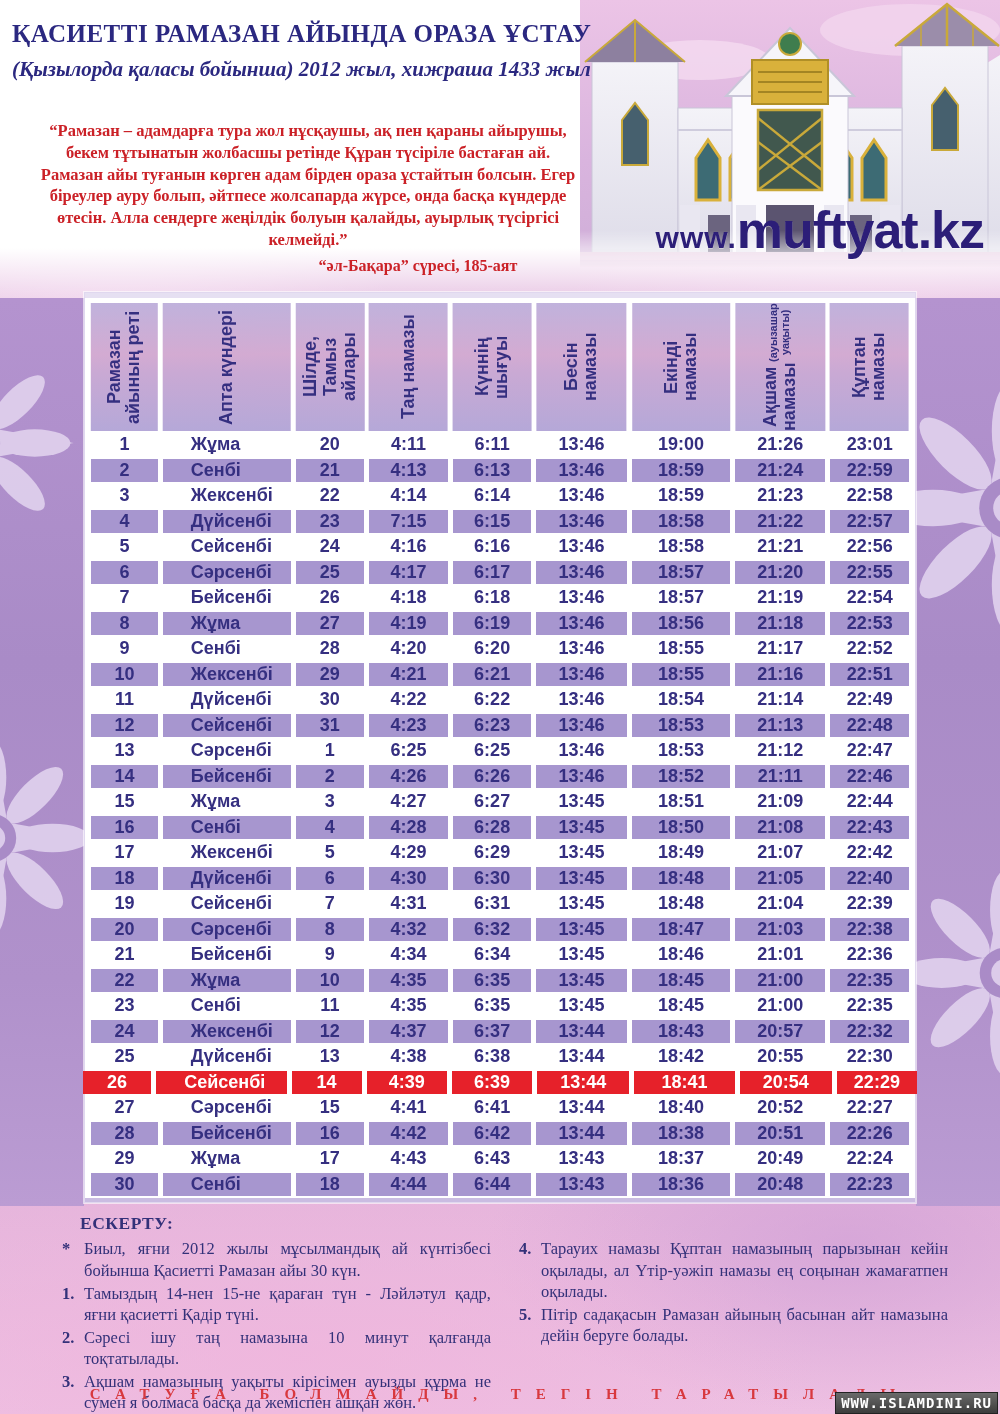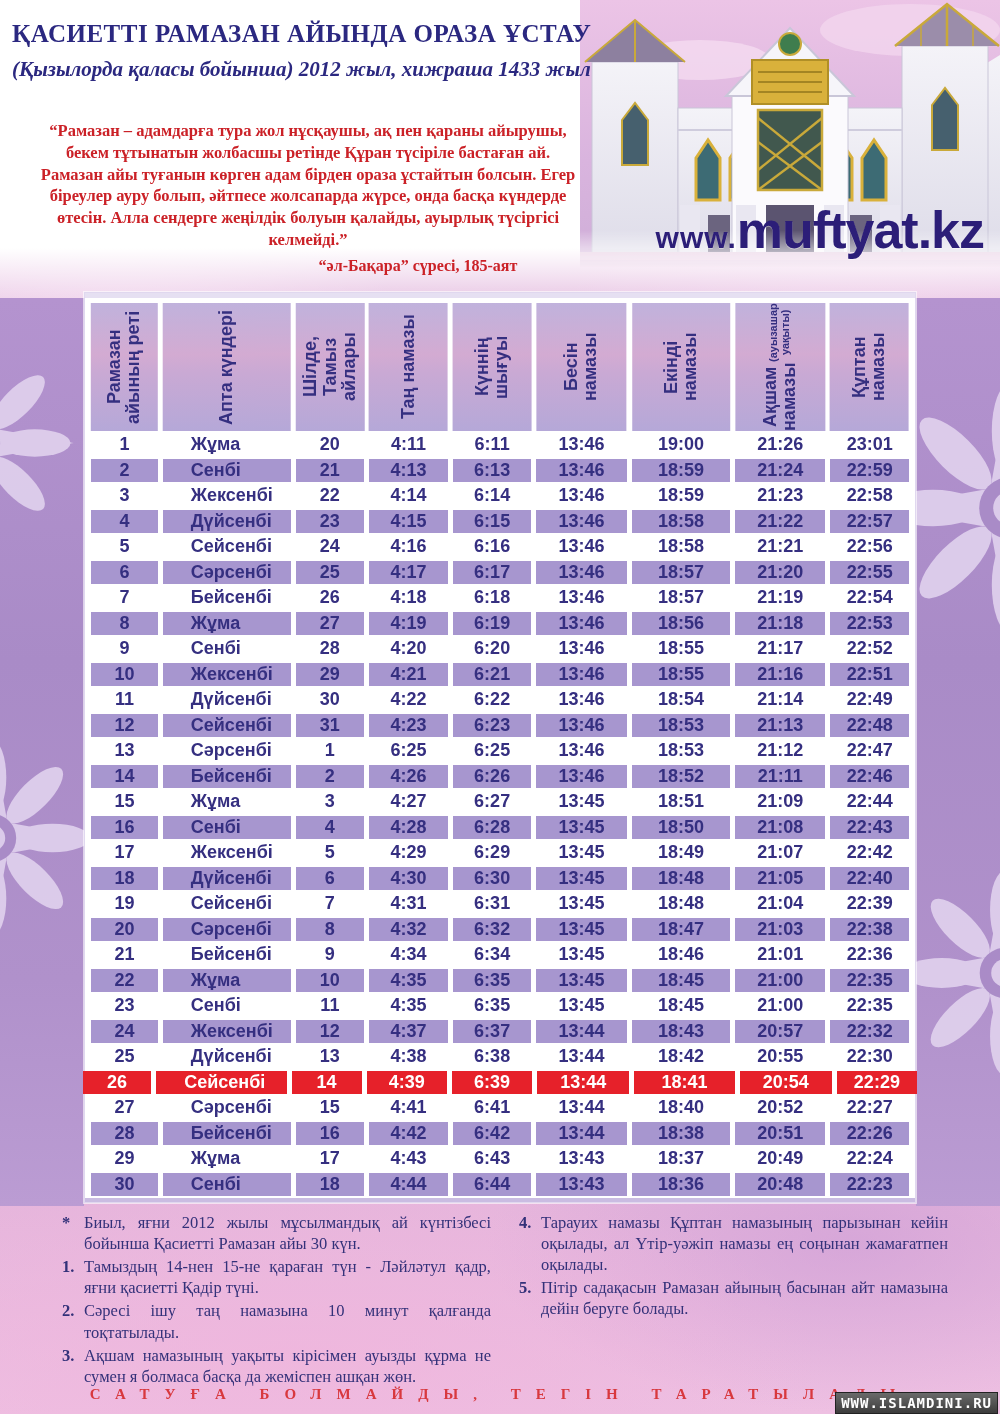"4:15" div.tcell { text: 4:15 -> 7:15 }
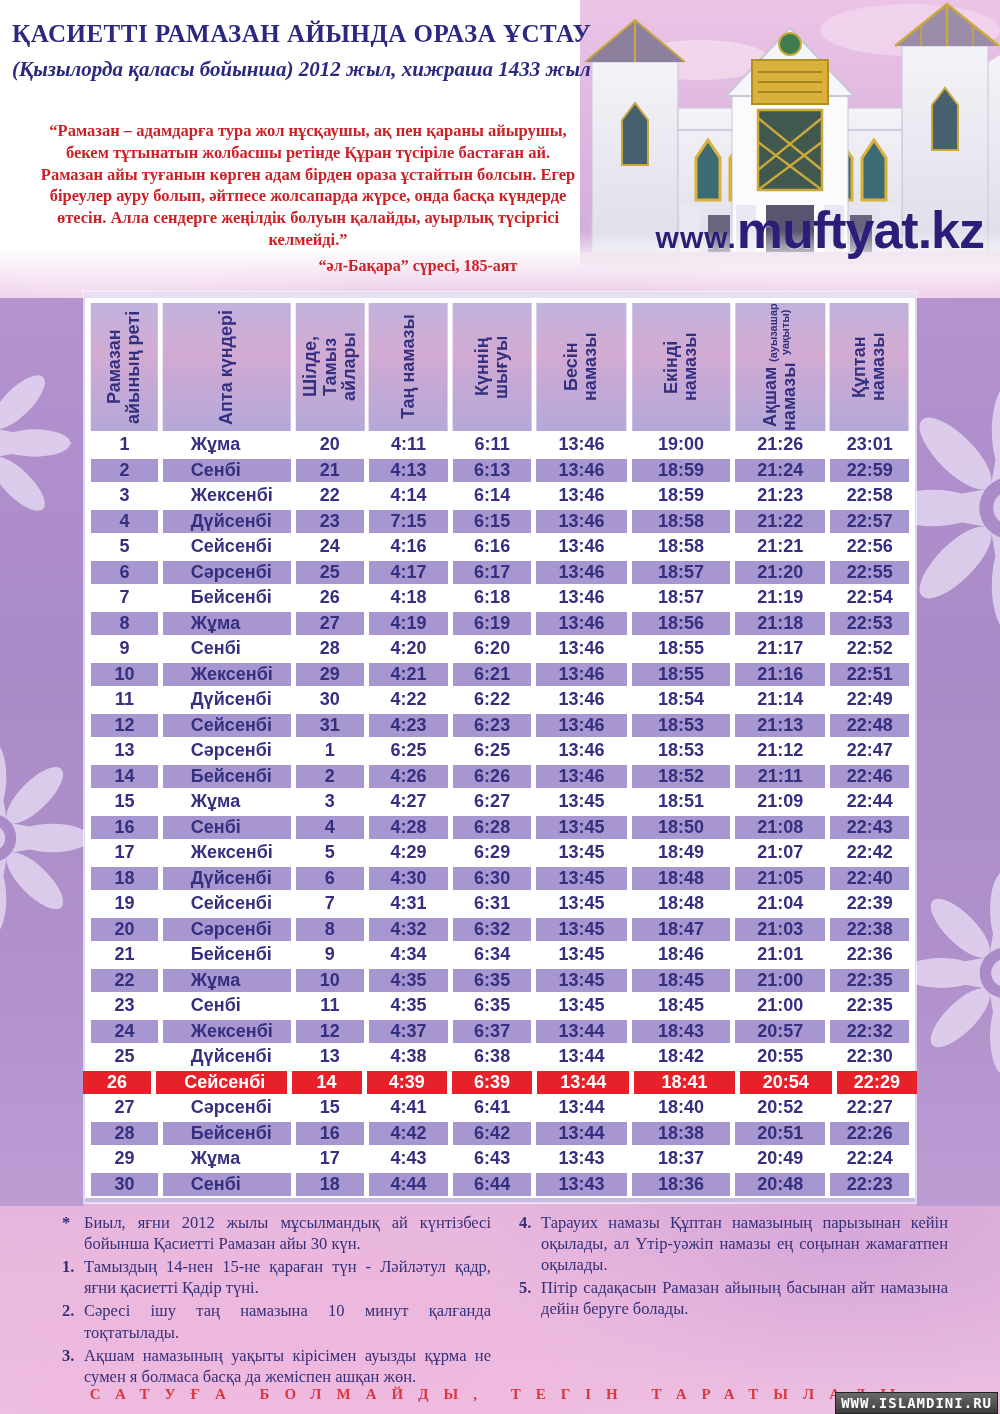"ЕСКЕРТУ:" div.notes-heading { html: none -> <div>ЕСКЕРТУ:</div> }
